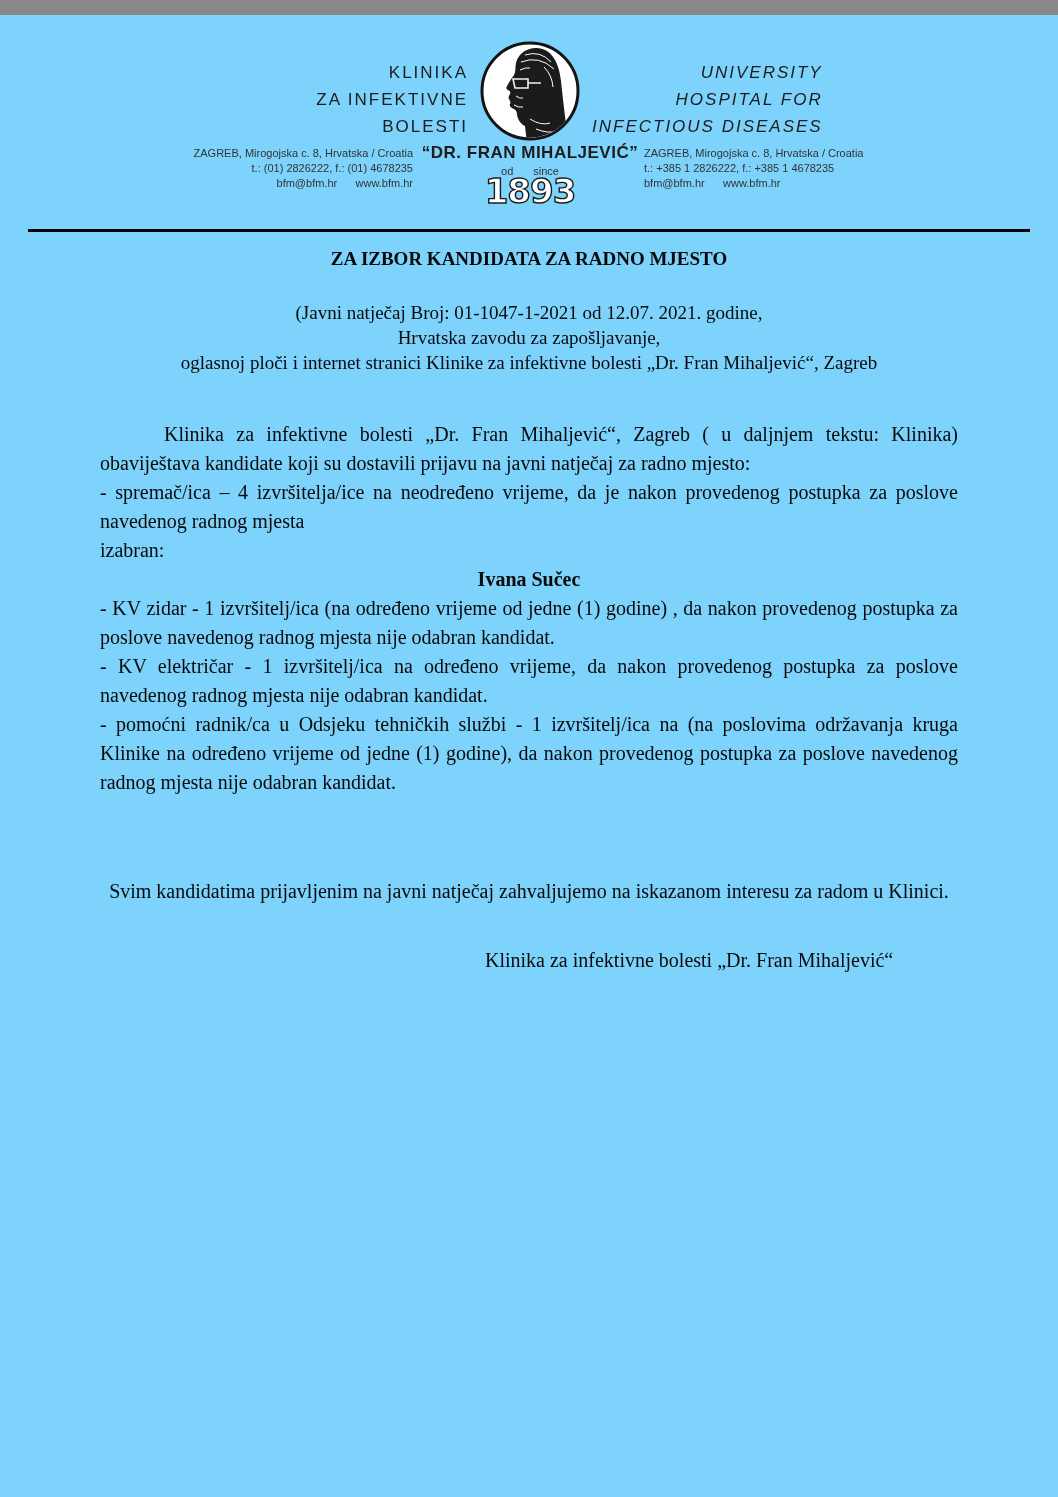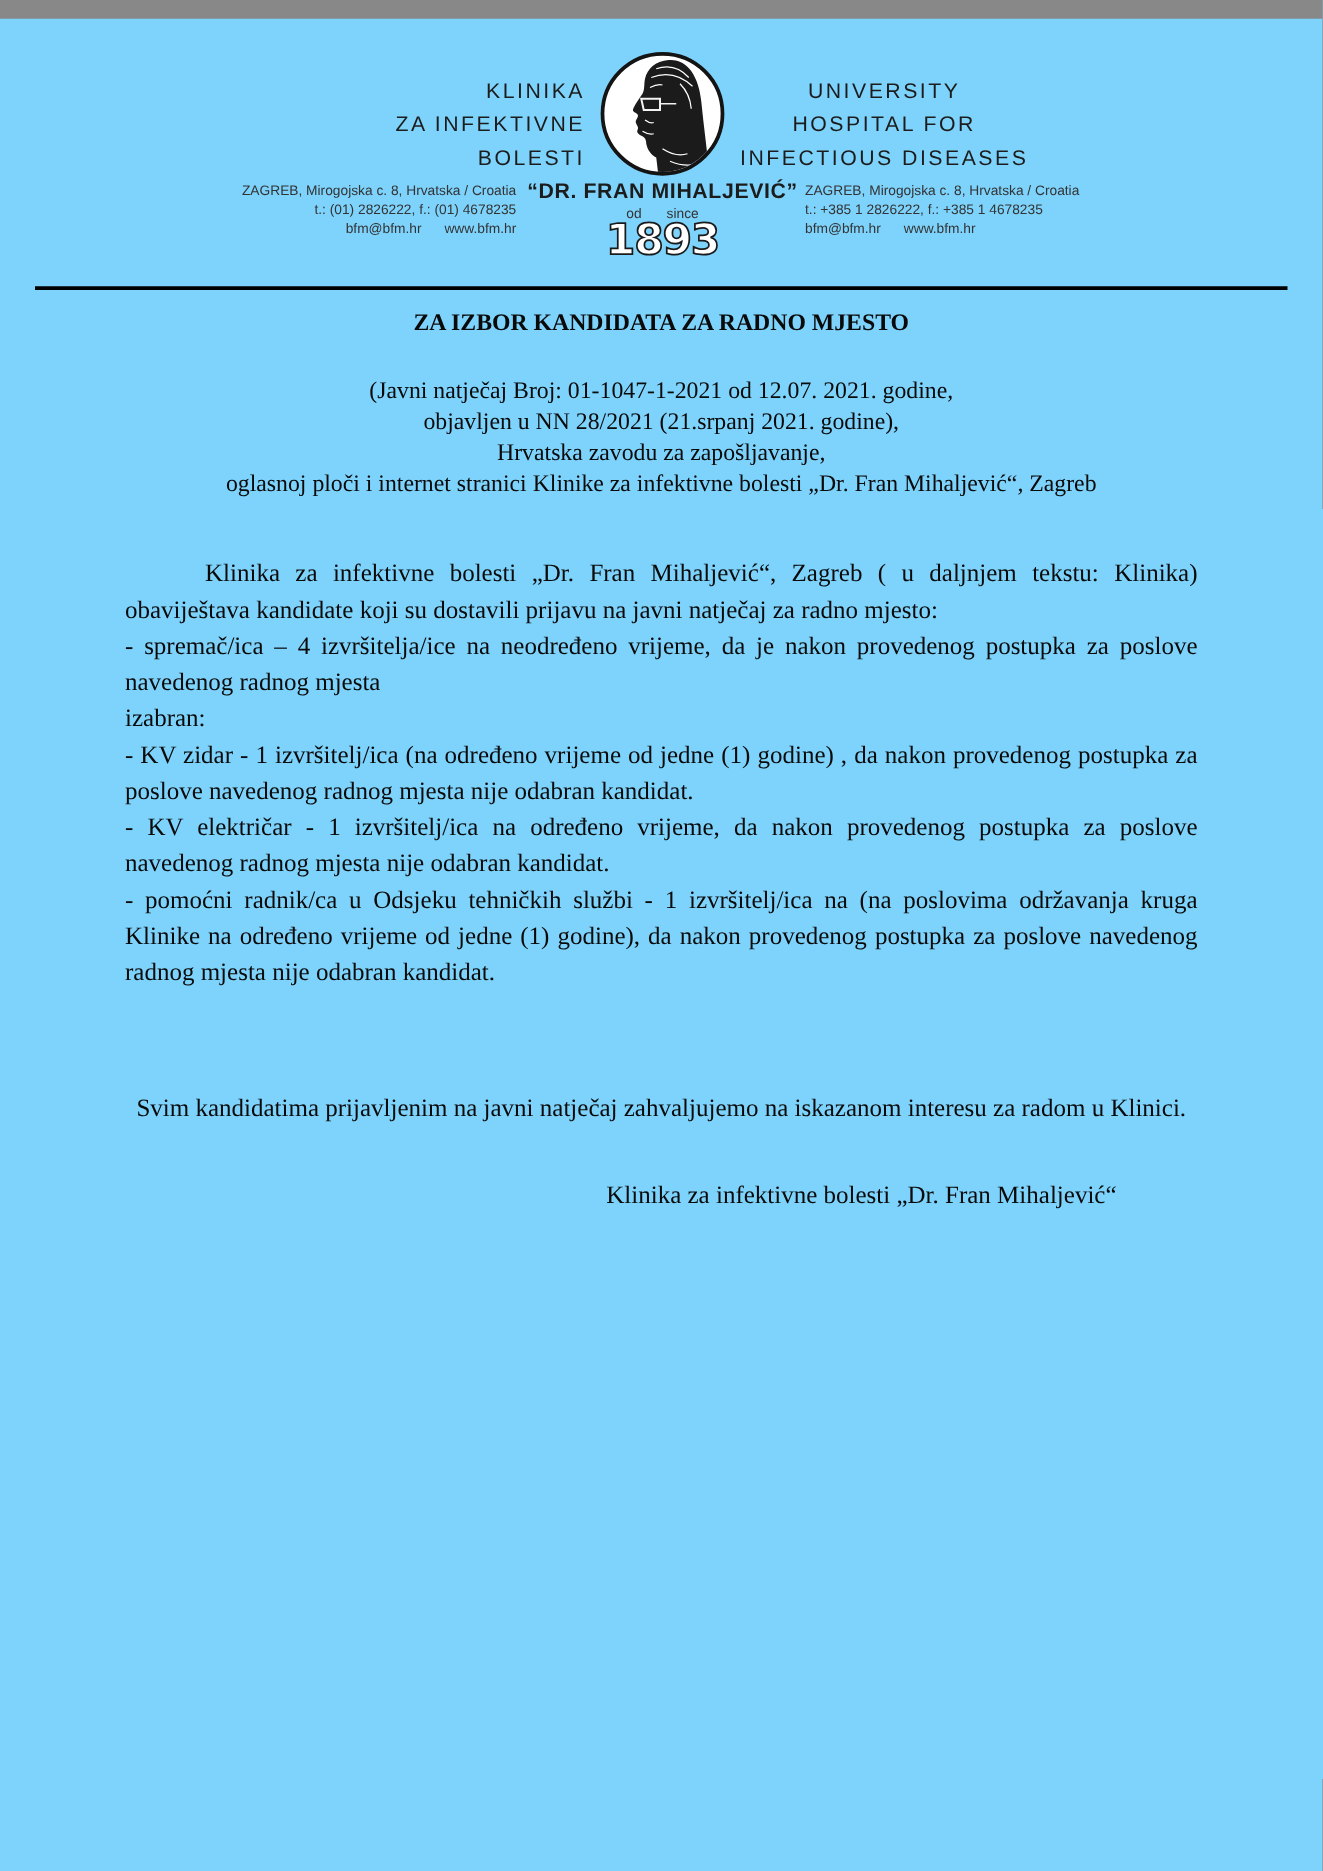"UNIVERSITY" .org-name.en { font-style: none -> italic; text-align: center -> right }
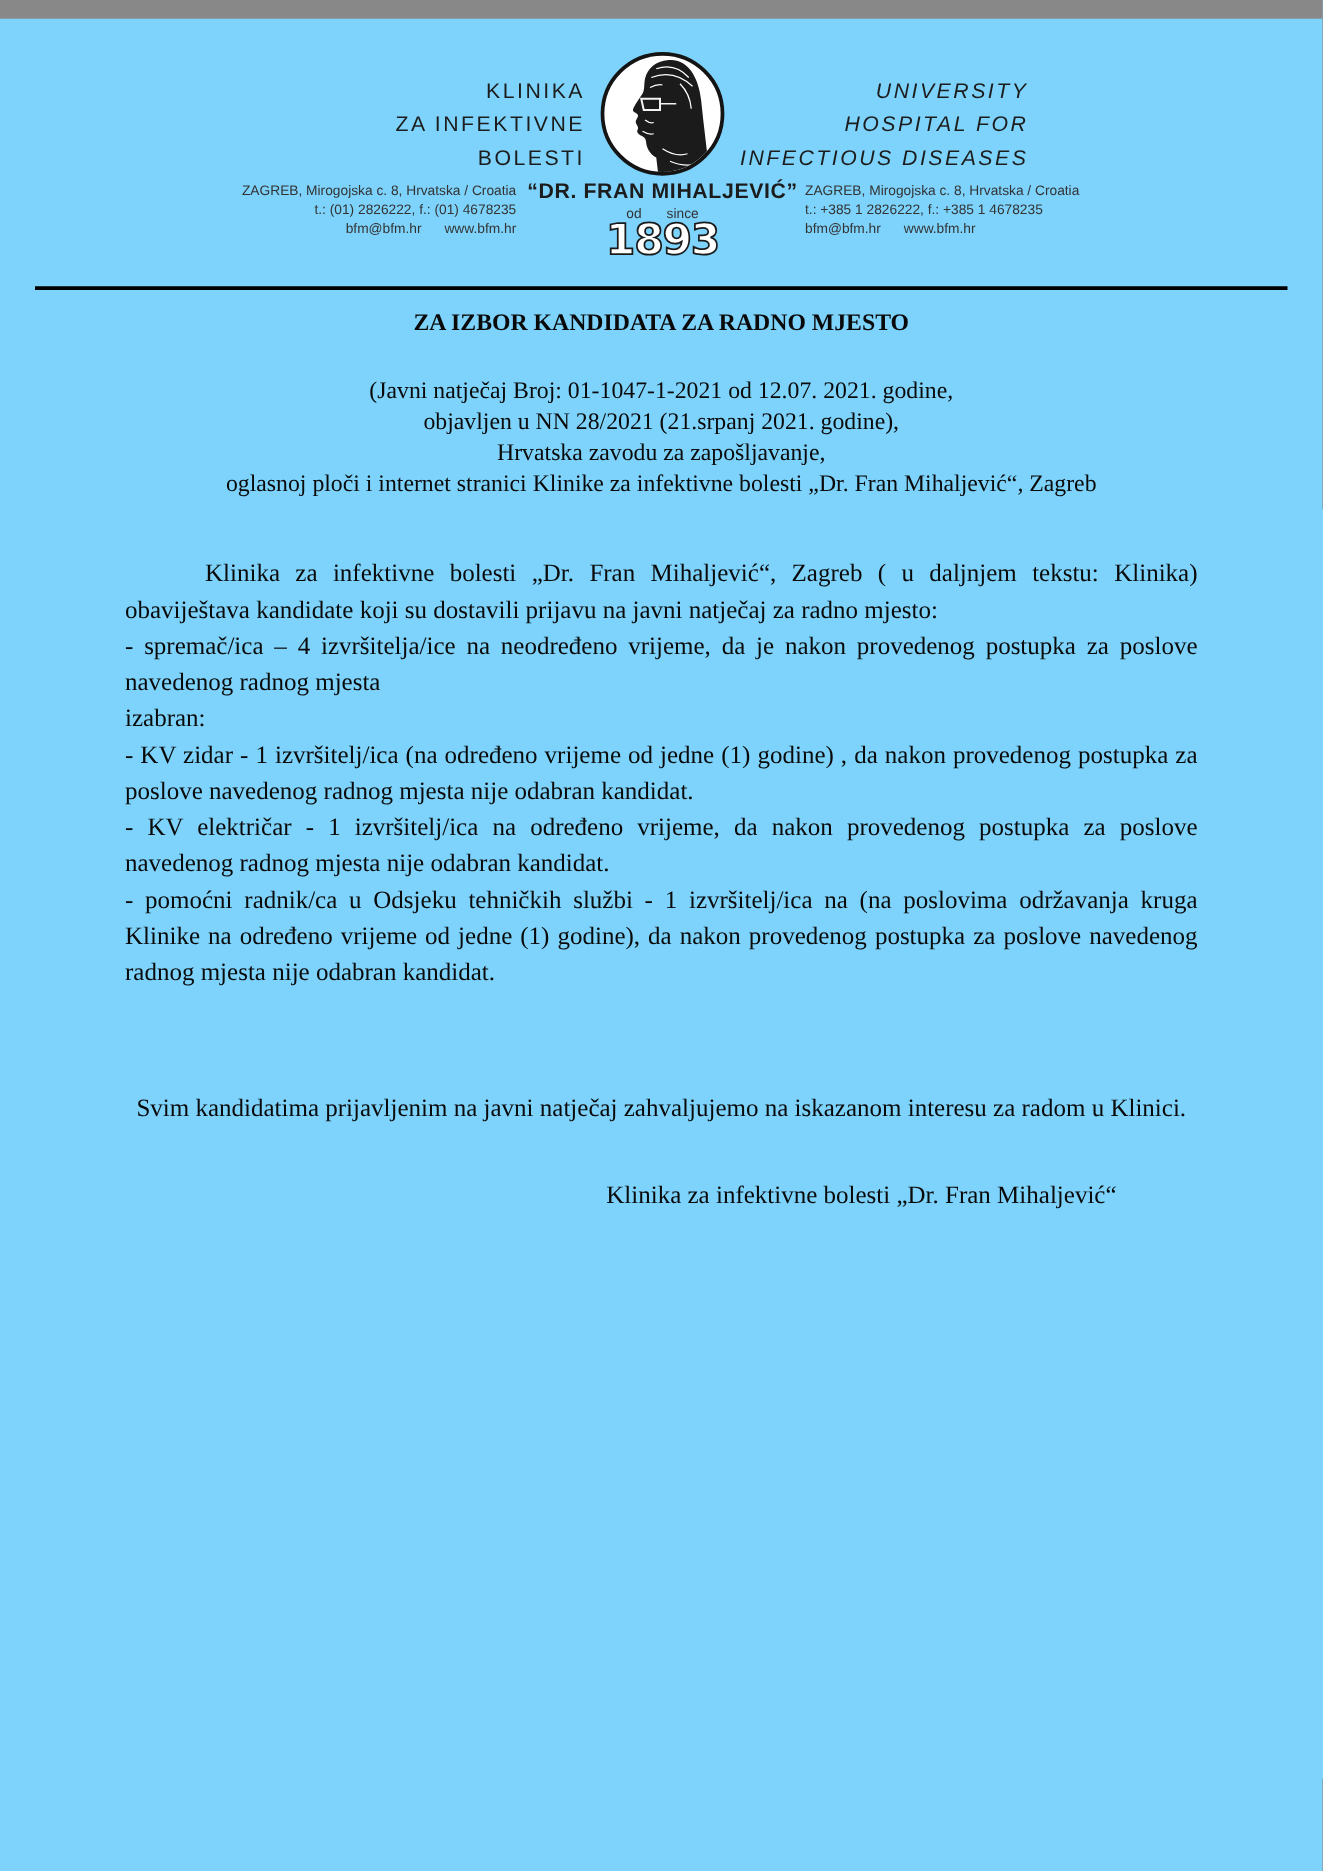"objavljen u NN 28/2021 (21.srpanj" div { html: <div>objavljen u NN 28/2021 (21.srpanj 2021. godine),</div> -> none }
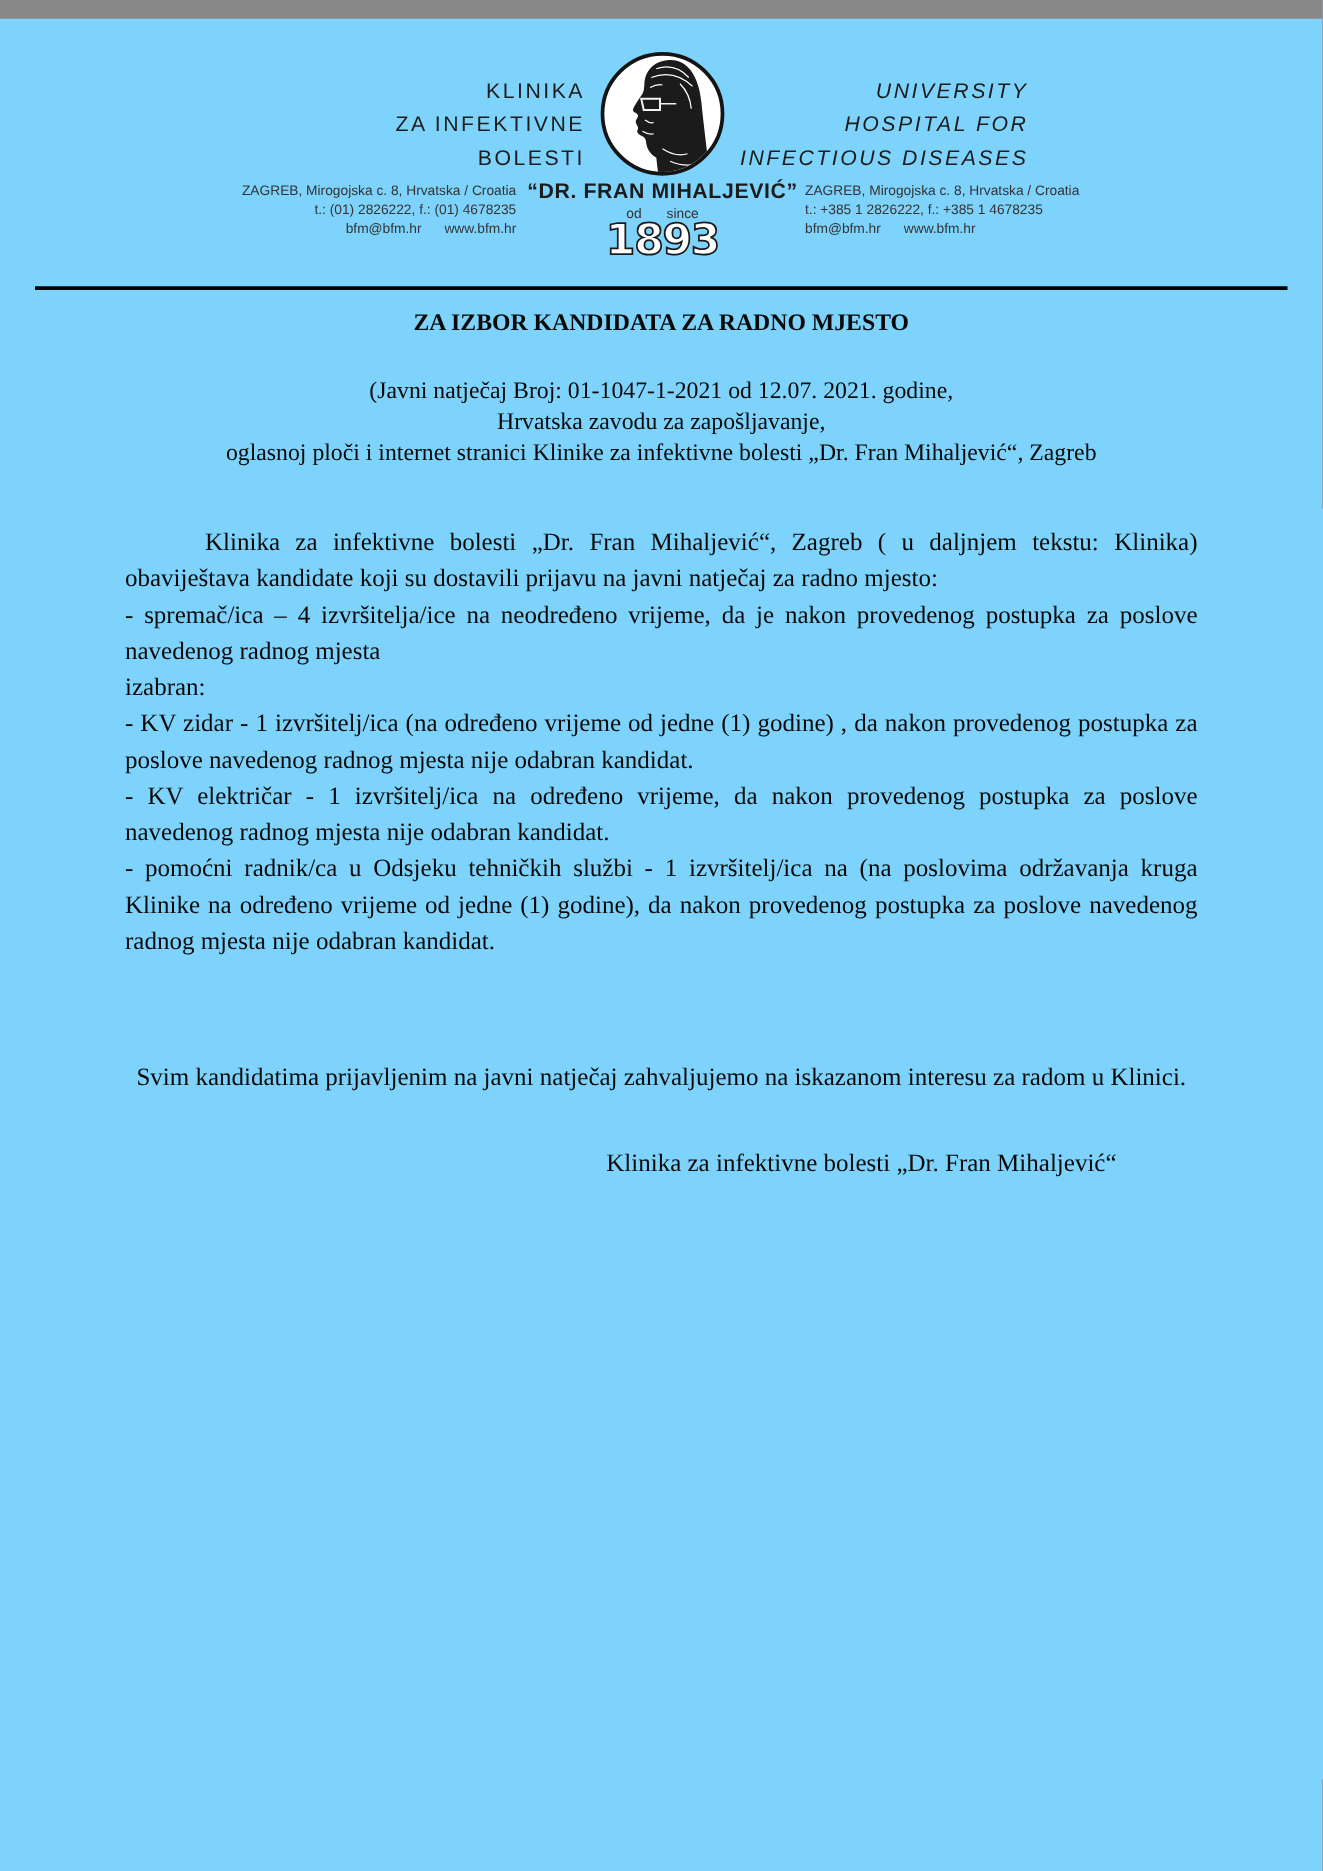"Ivana Sučec" p.candidate-name { html: none -> <p>Ivana Sučec</p> }
